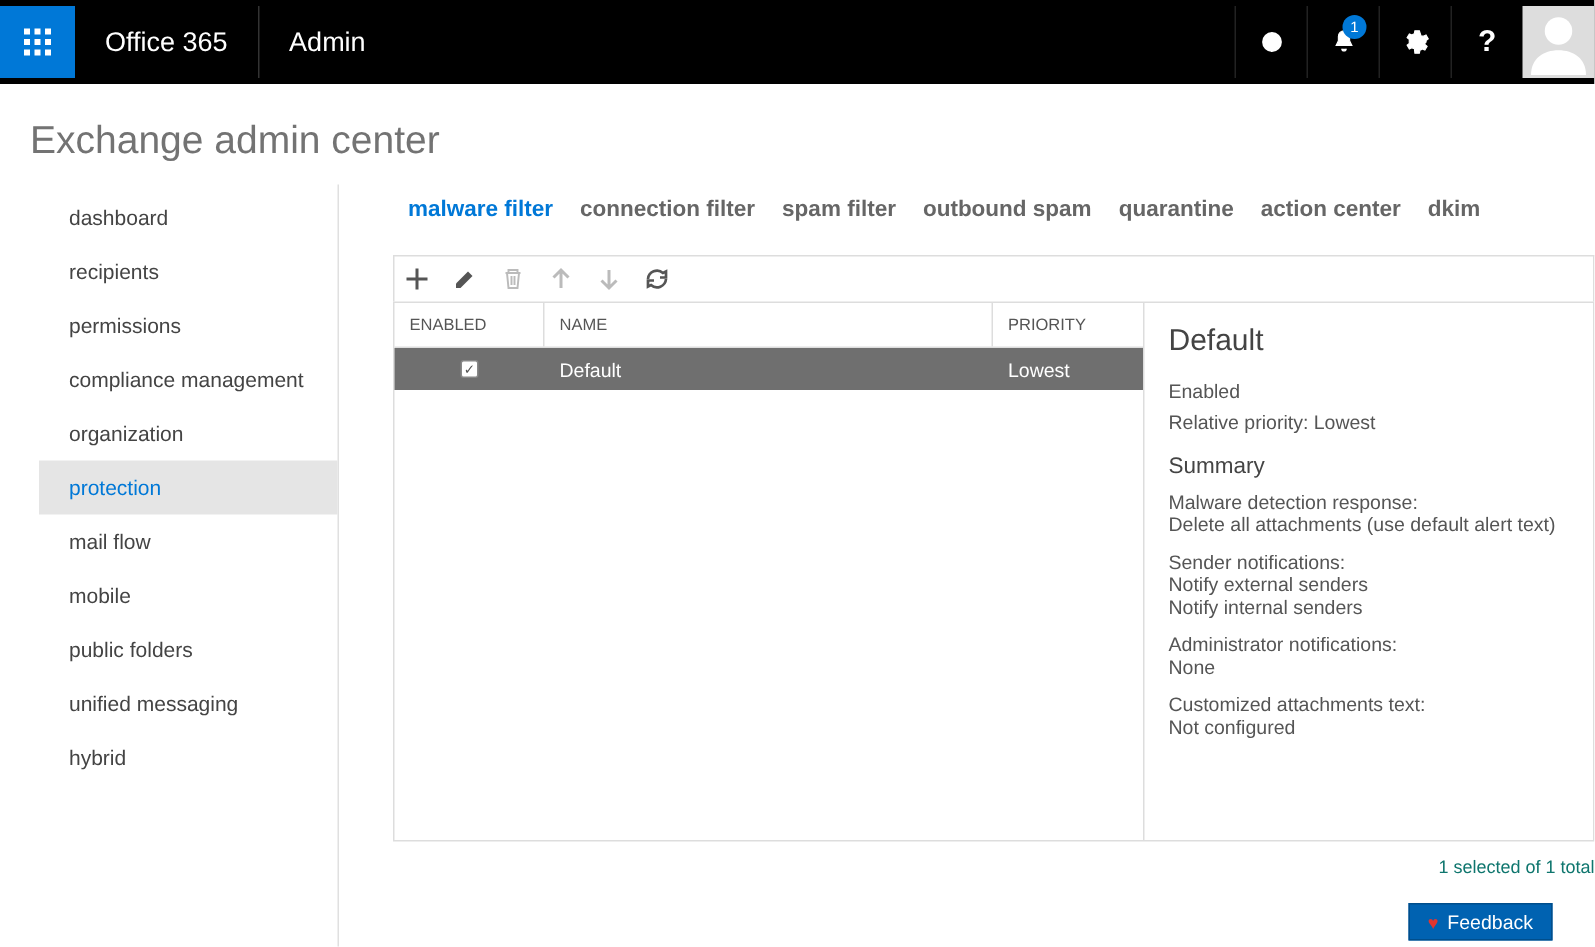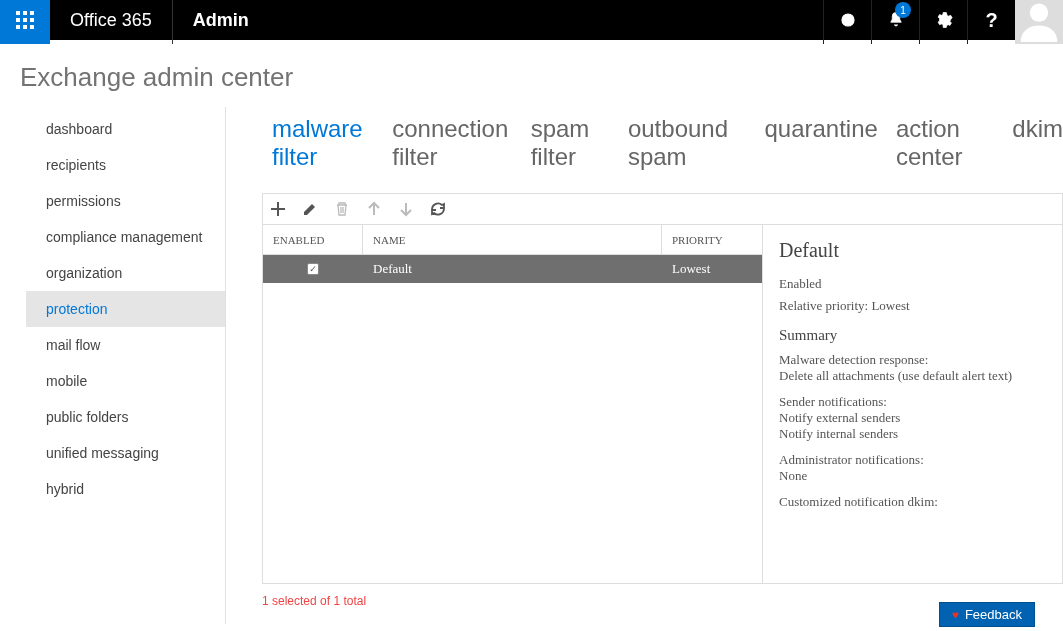"Office 365" .topbar { height: 40px -> 56px }
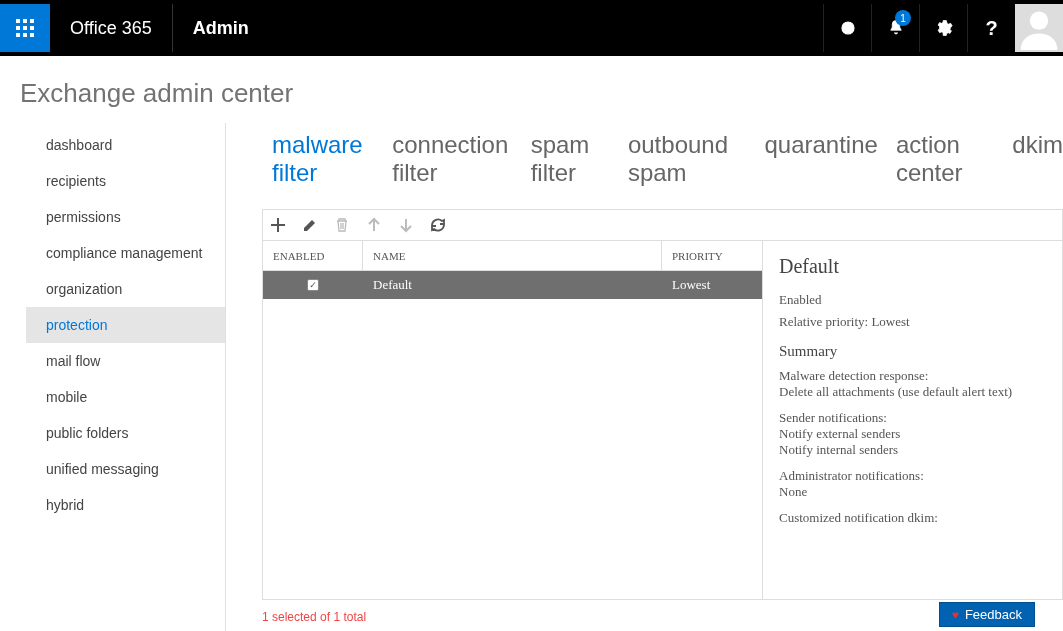"Admin" .apptitle { font-weight: 700 -> 400 }
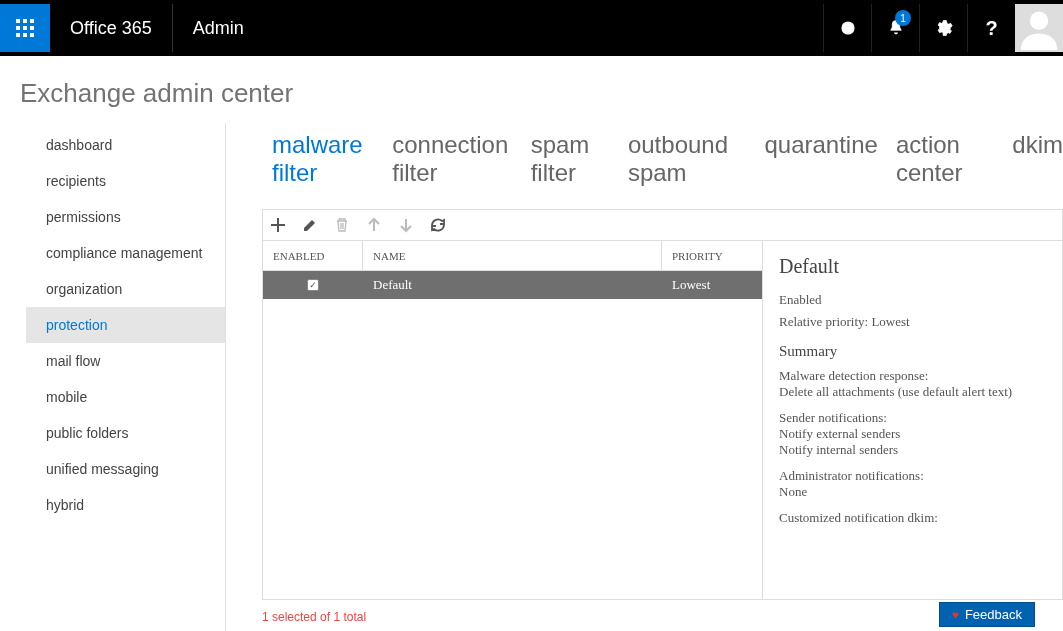"malware filter" .tabs { font-size: 24px -> 15px; font-weight: 400 -> 700 }
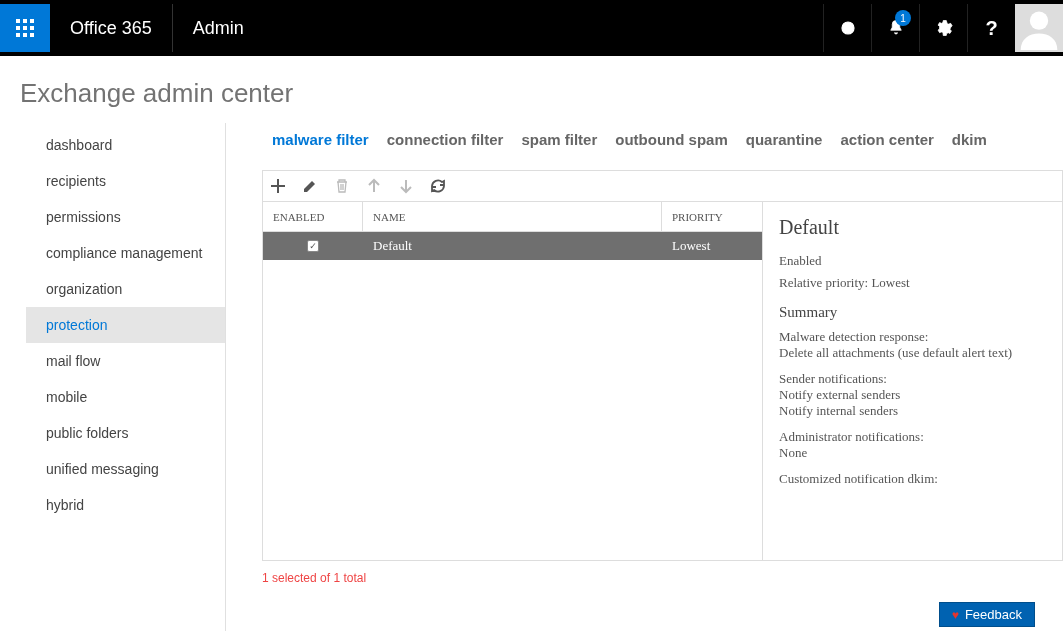"ENABLED" .list-container { font-family: Liberation Serif, serif -> none }
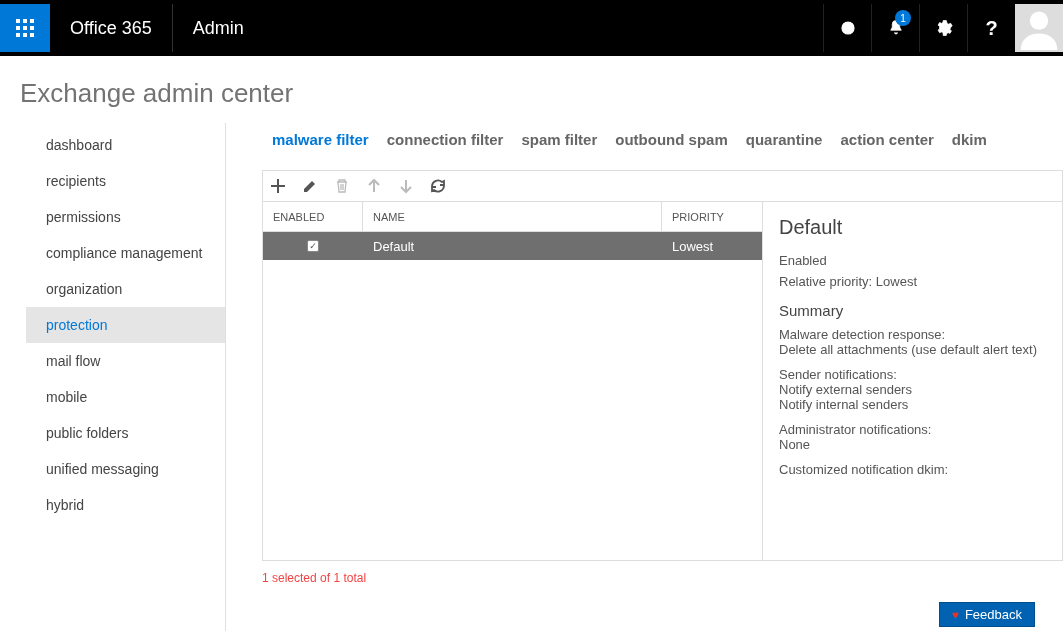"Customized notification dkim:" div { text: notification dkim -> attachments text }
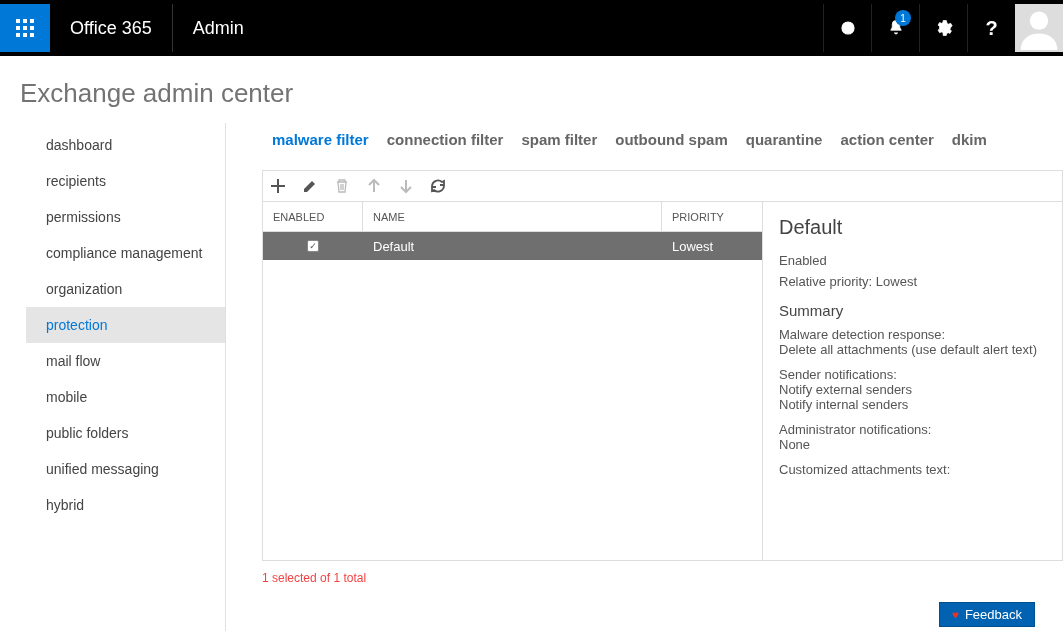"Not configured" div { html: none -> <div>Not configured</div> }
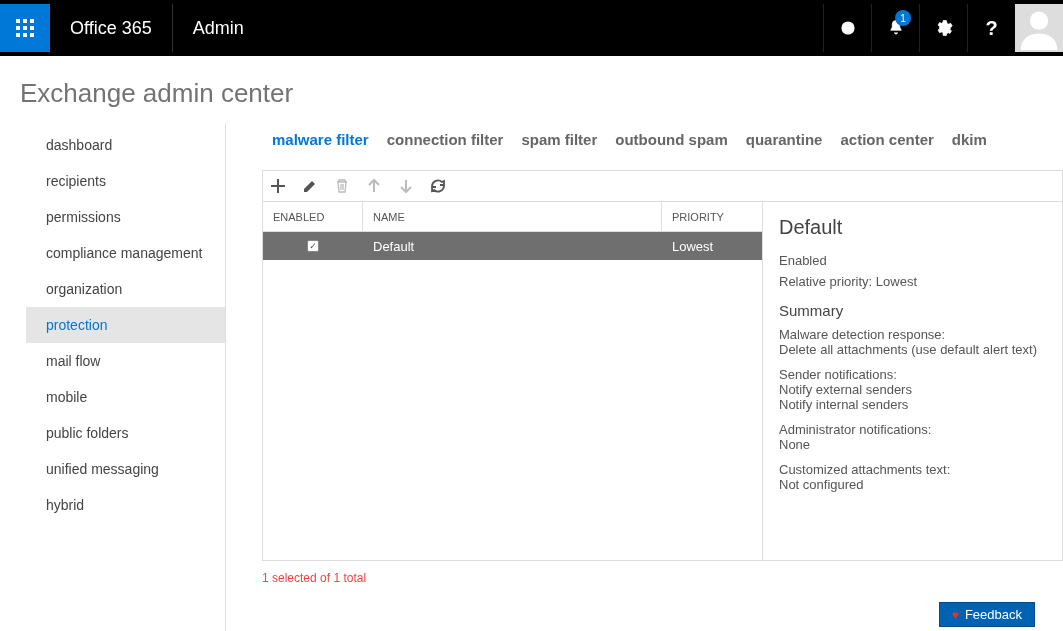"1 selected of 1 total" .status { color: #ef4444 -> #0f766e; text-align: left -> right }
